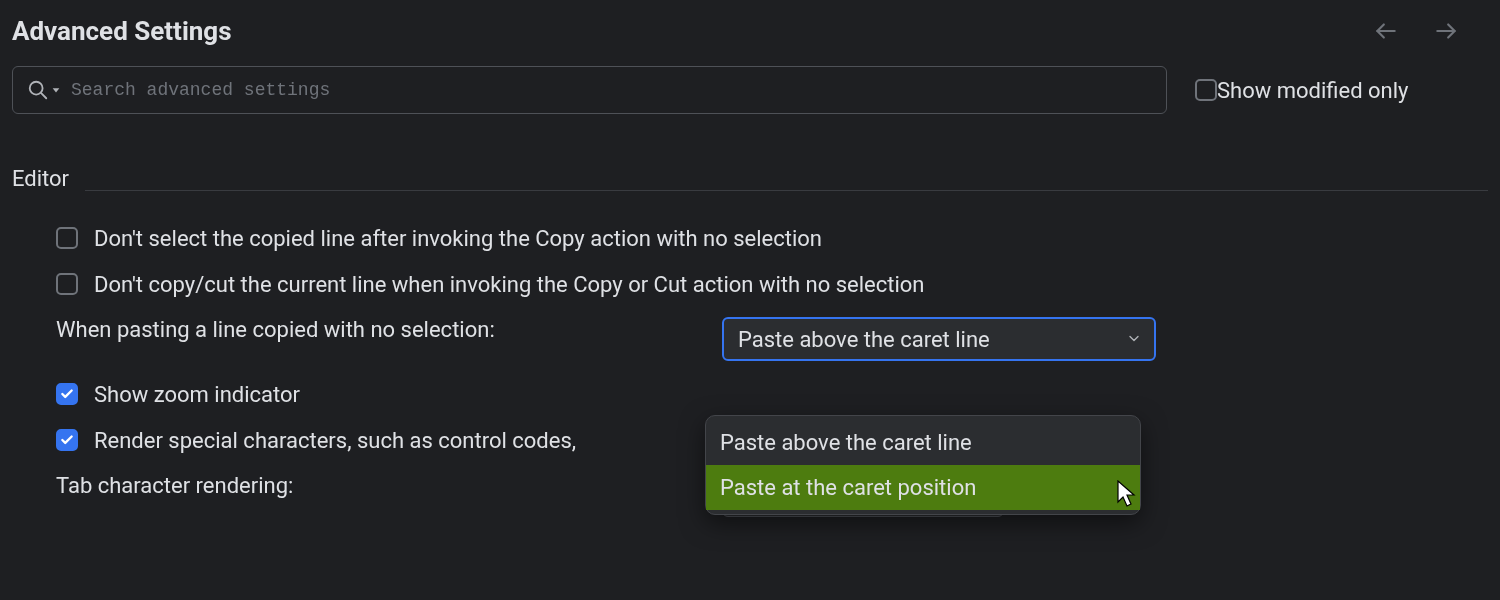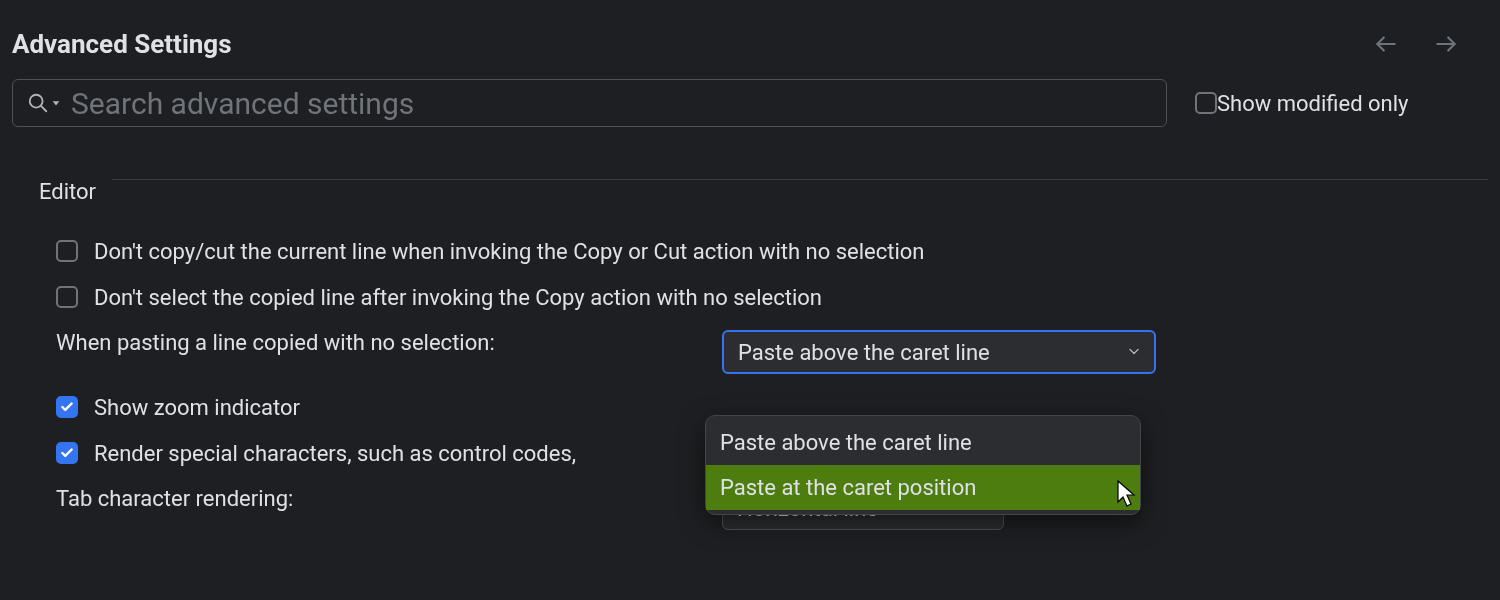"Advanced Settings" .header { padding: 29px 12px 20px 12px -> 16px 12px 20px 12px }
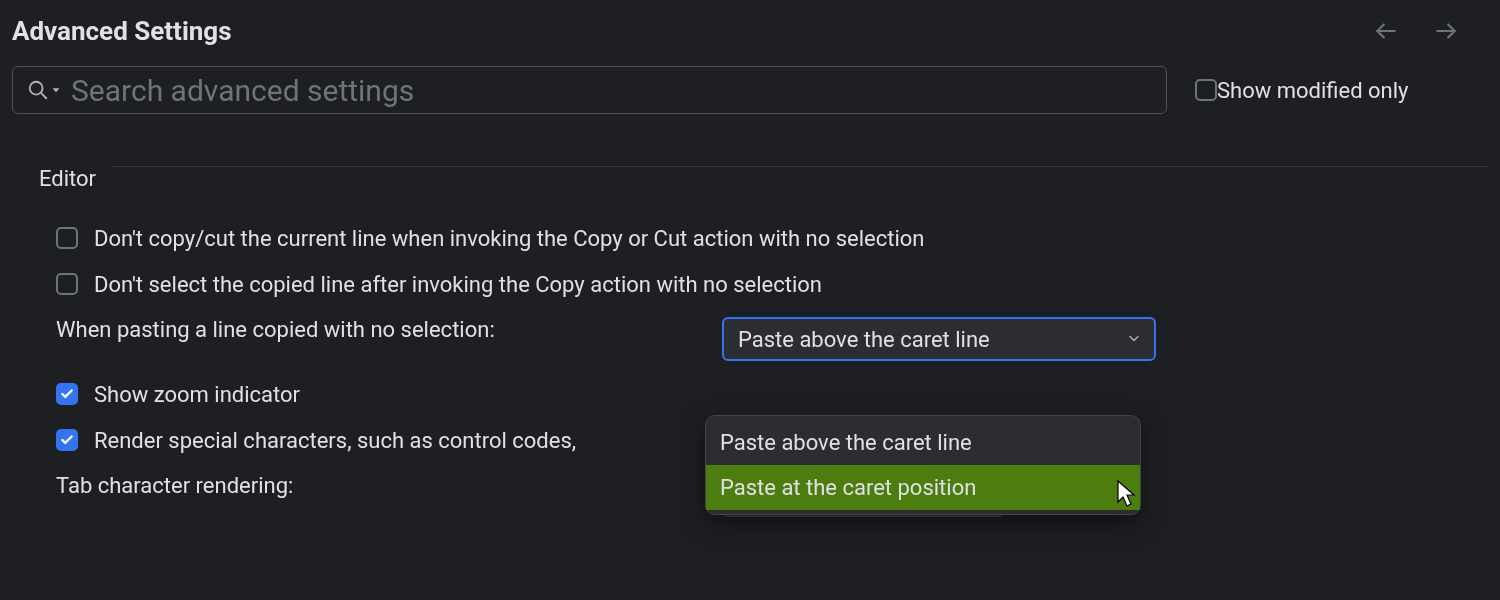"Search advanced settings" .search-input { font-family: none -> Liberation Mono, monospace; font-size: 30px -> 18px }
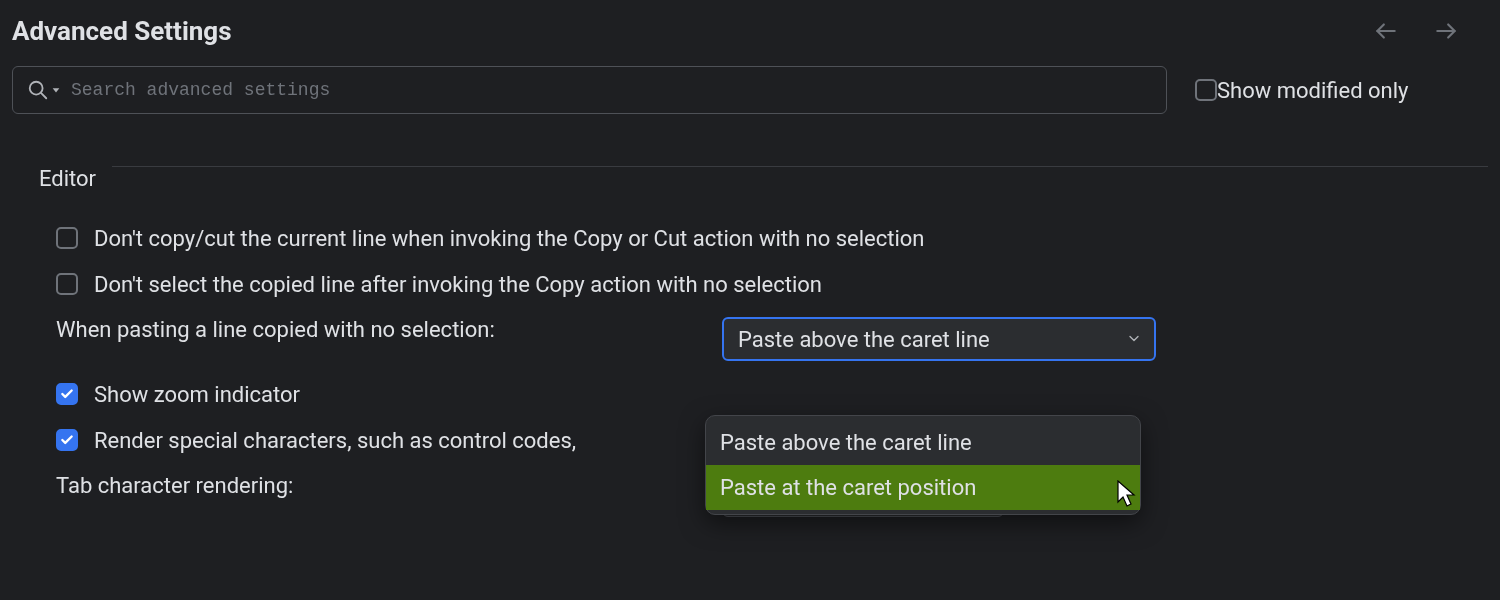"Editor" .section-header { align-items: flex-start -> flex-end; margin-left: 27px -> none }
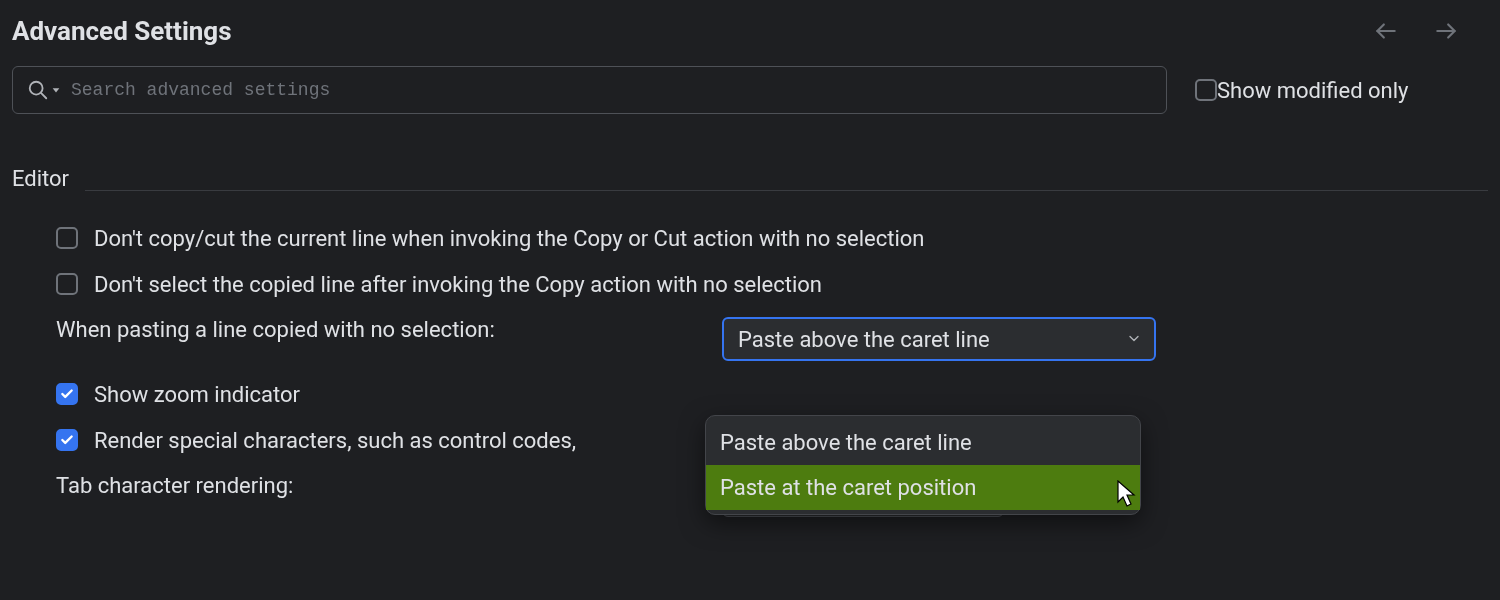"Don't copy/cut the current line" div.row { order: before "Don't select the copied line" -> after "Don't select the copied line" }
